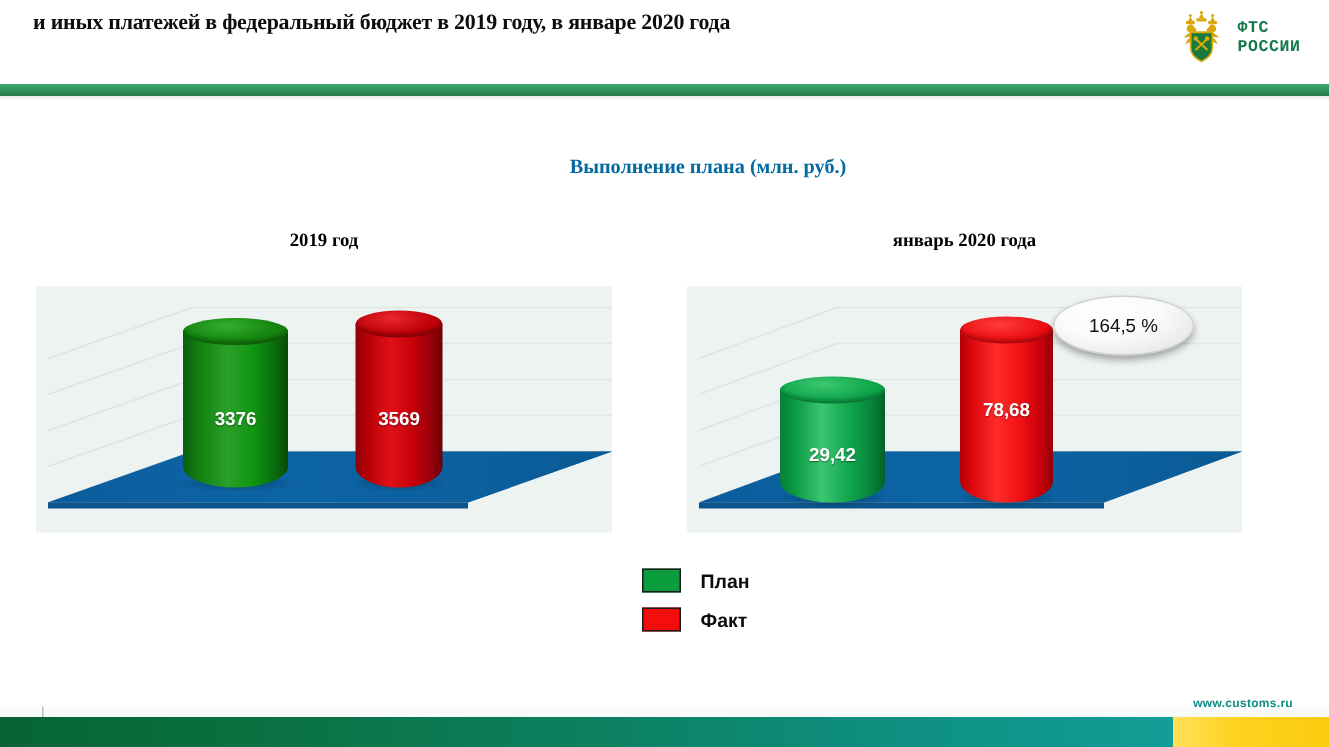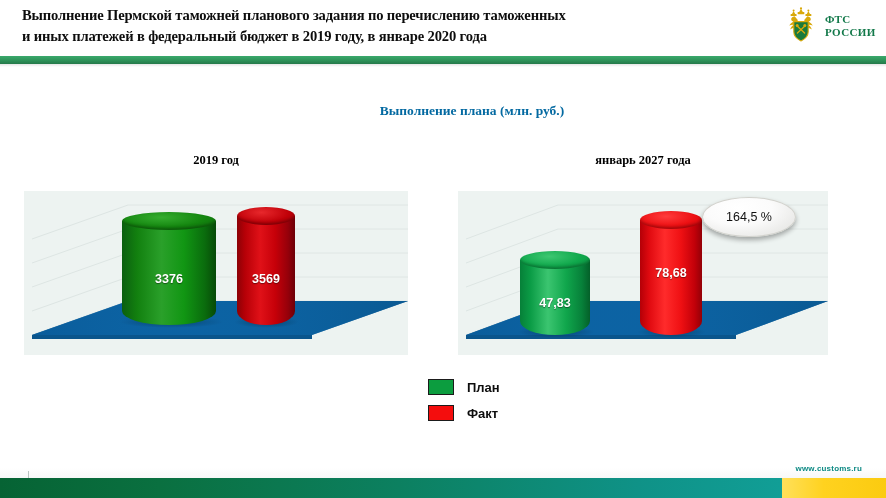"Выполнение Пермской таможней планового" span.line { html: <span>Выполнение Пермской таможней планового задания по перечислению таможенных</span> -> none }
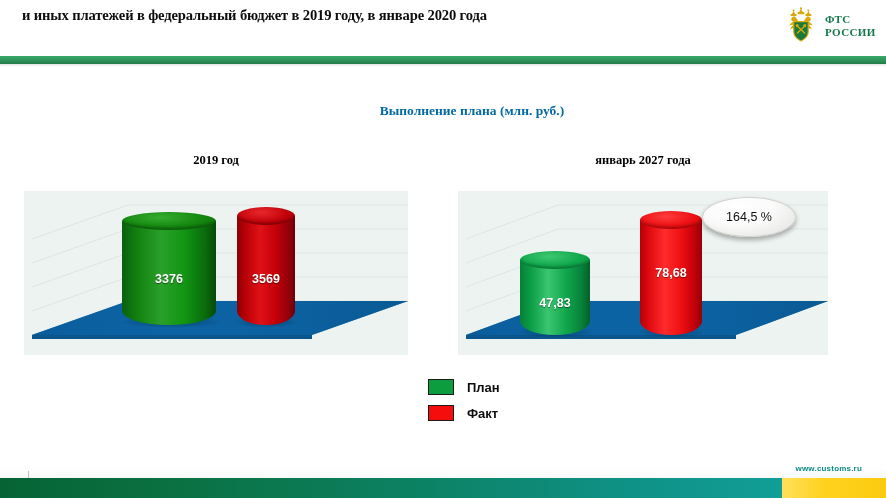"ФТС" .logo-text { font-family: Liberation Serif, serif -> Liberation Mono, monospace }
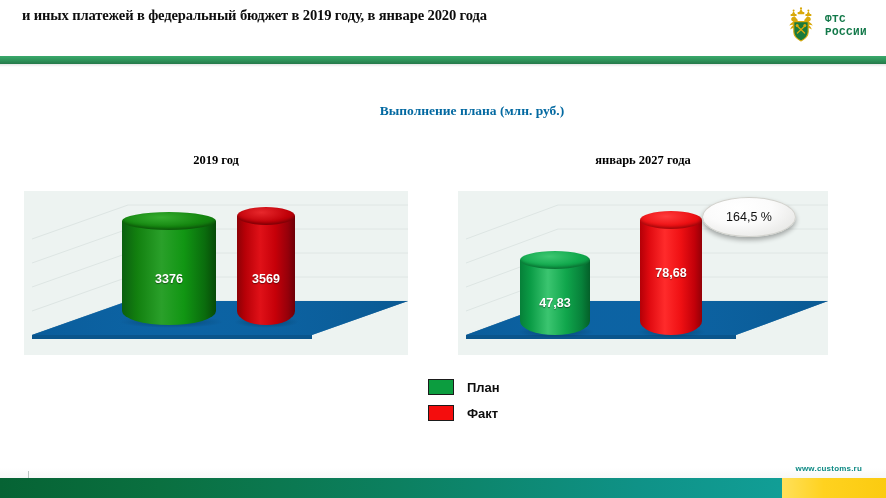"январь 2027 года" div.sub-title { text: 2027 -> 2020 }
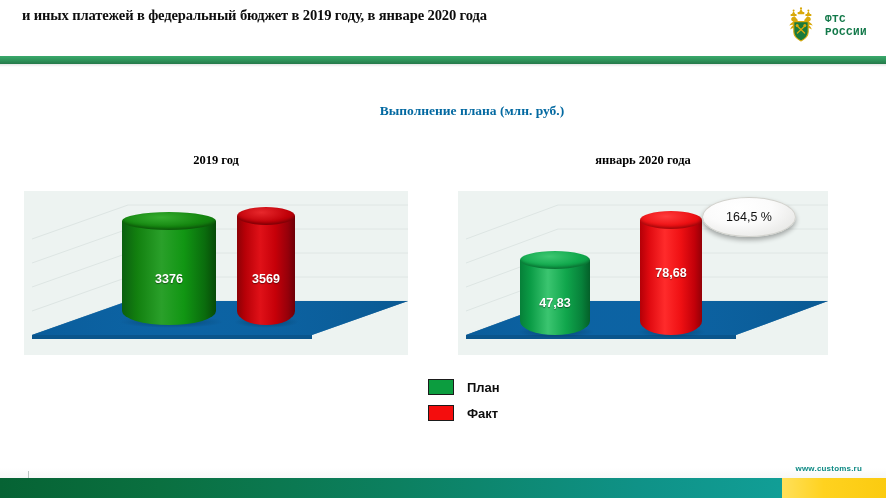"3376" div.cyl { padding-left: 24px -> none }
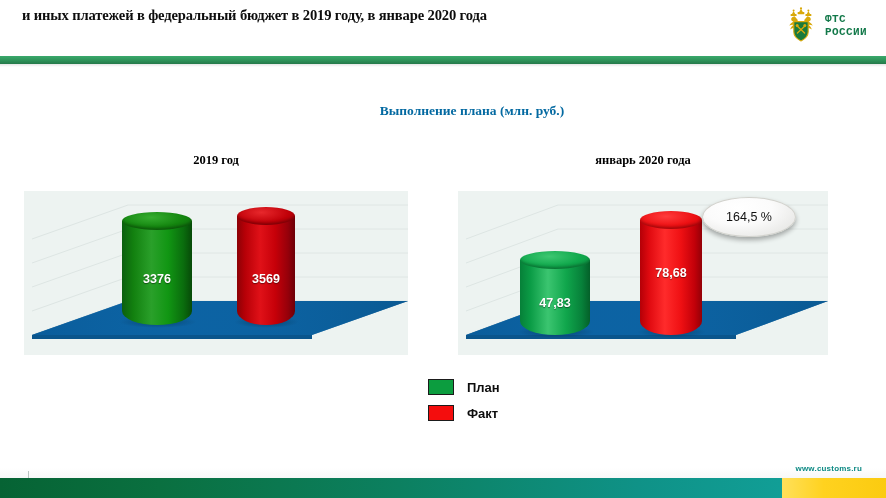"47,83" div.val { text: 47,83 -> 29,42 }
